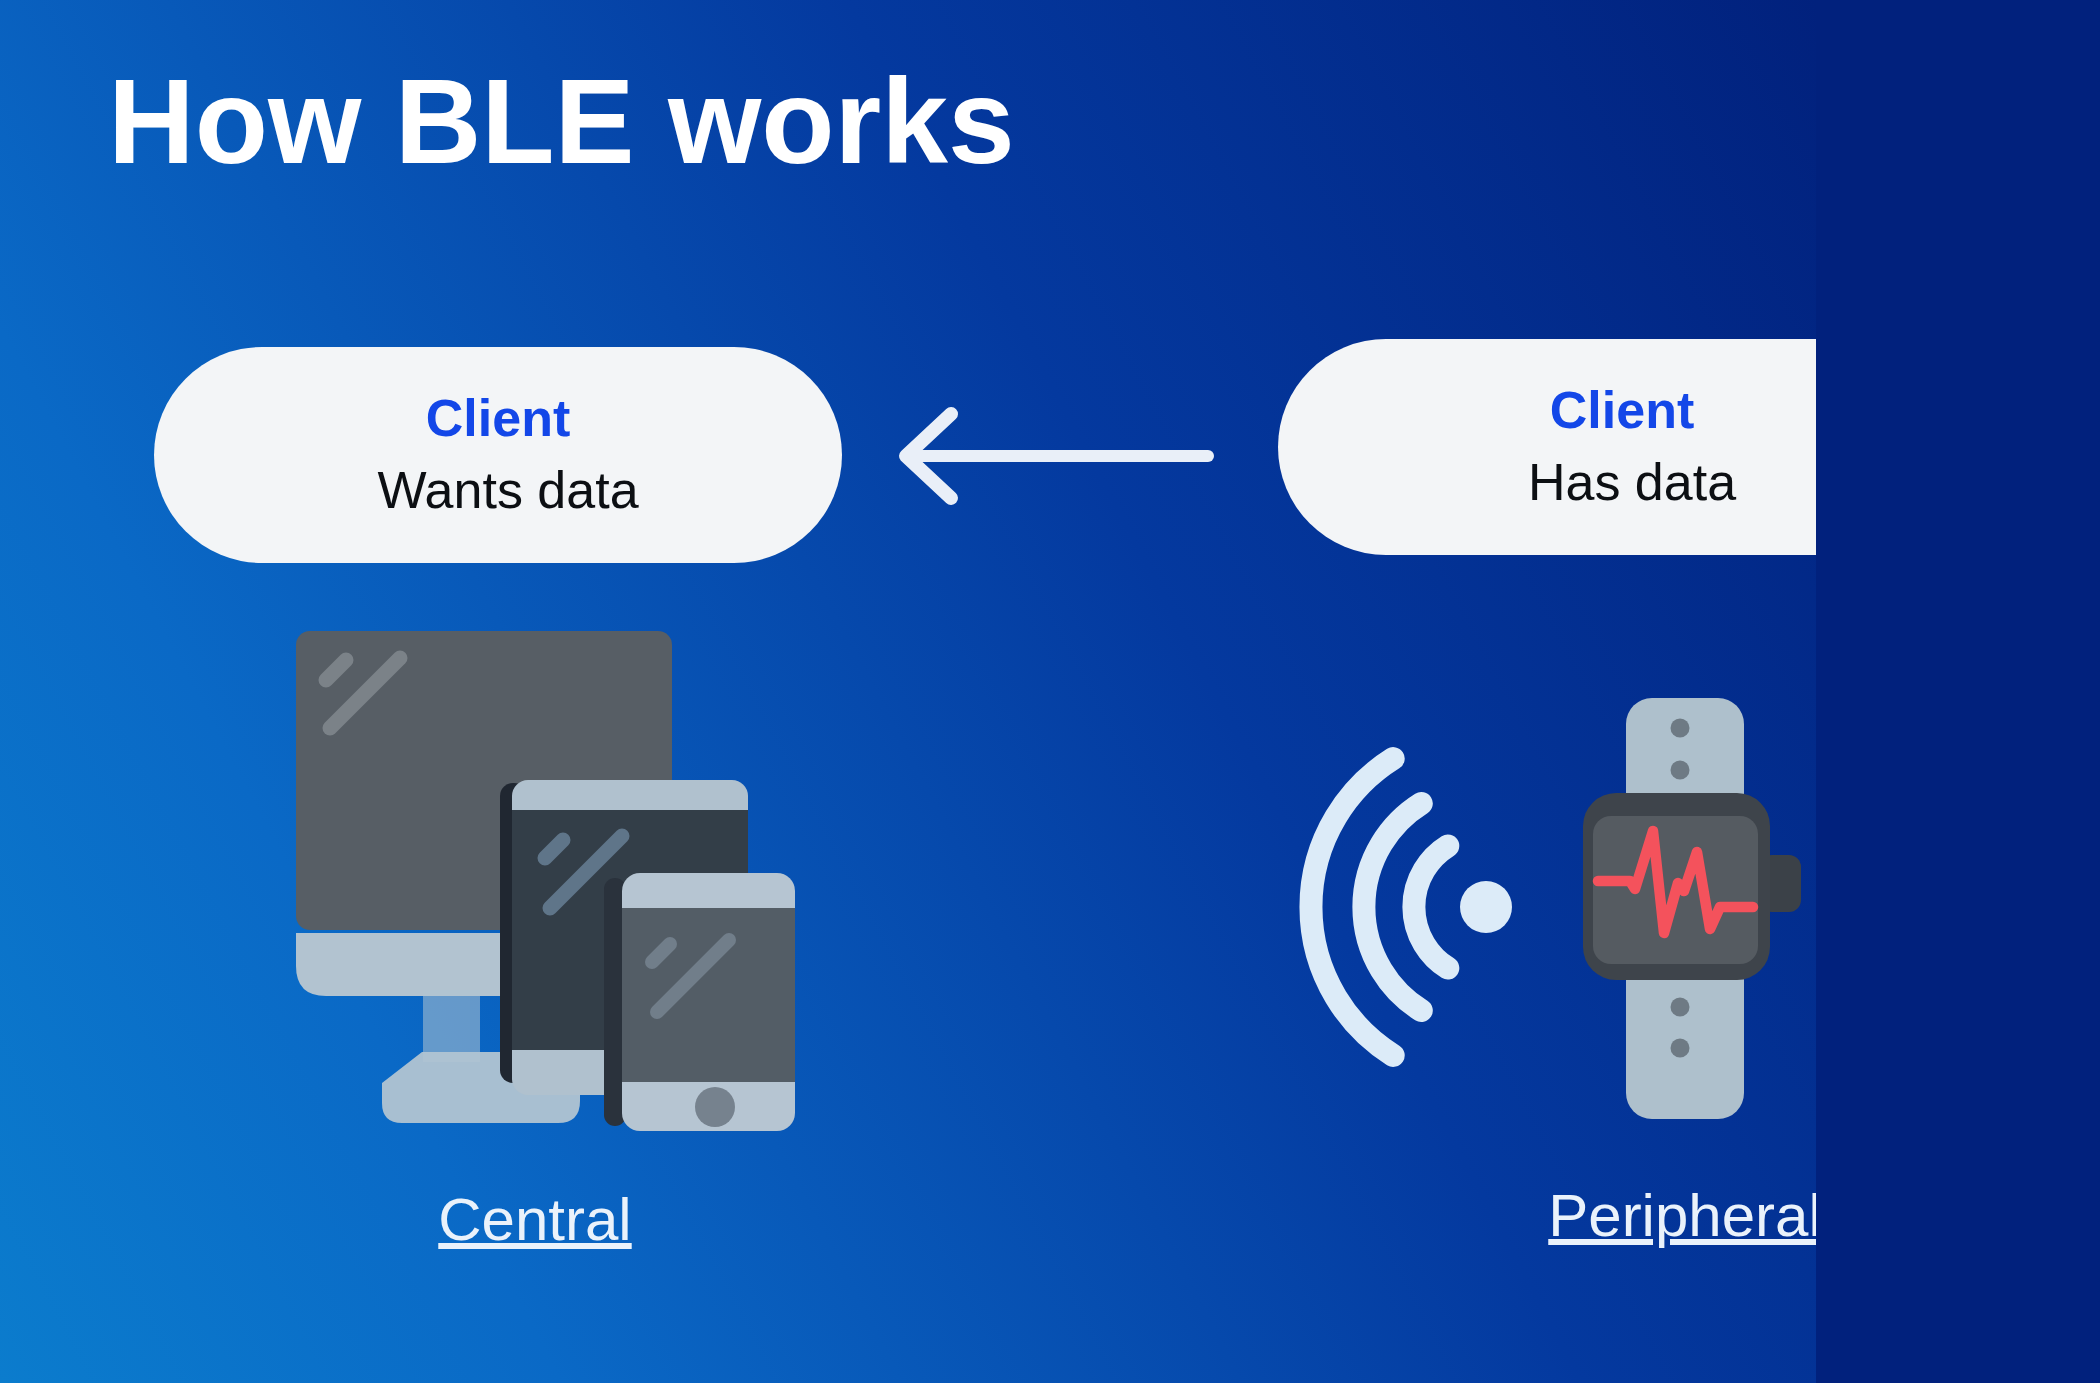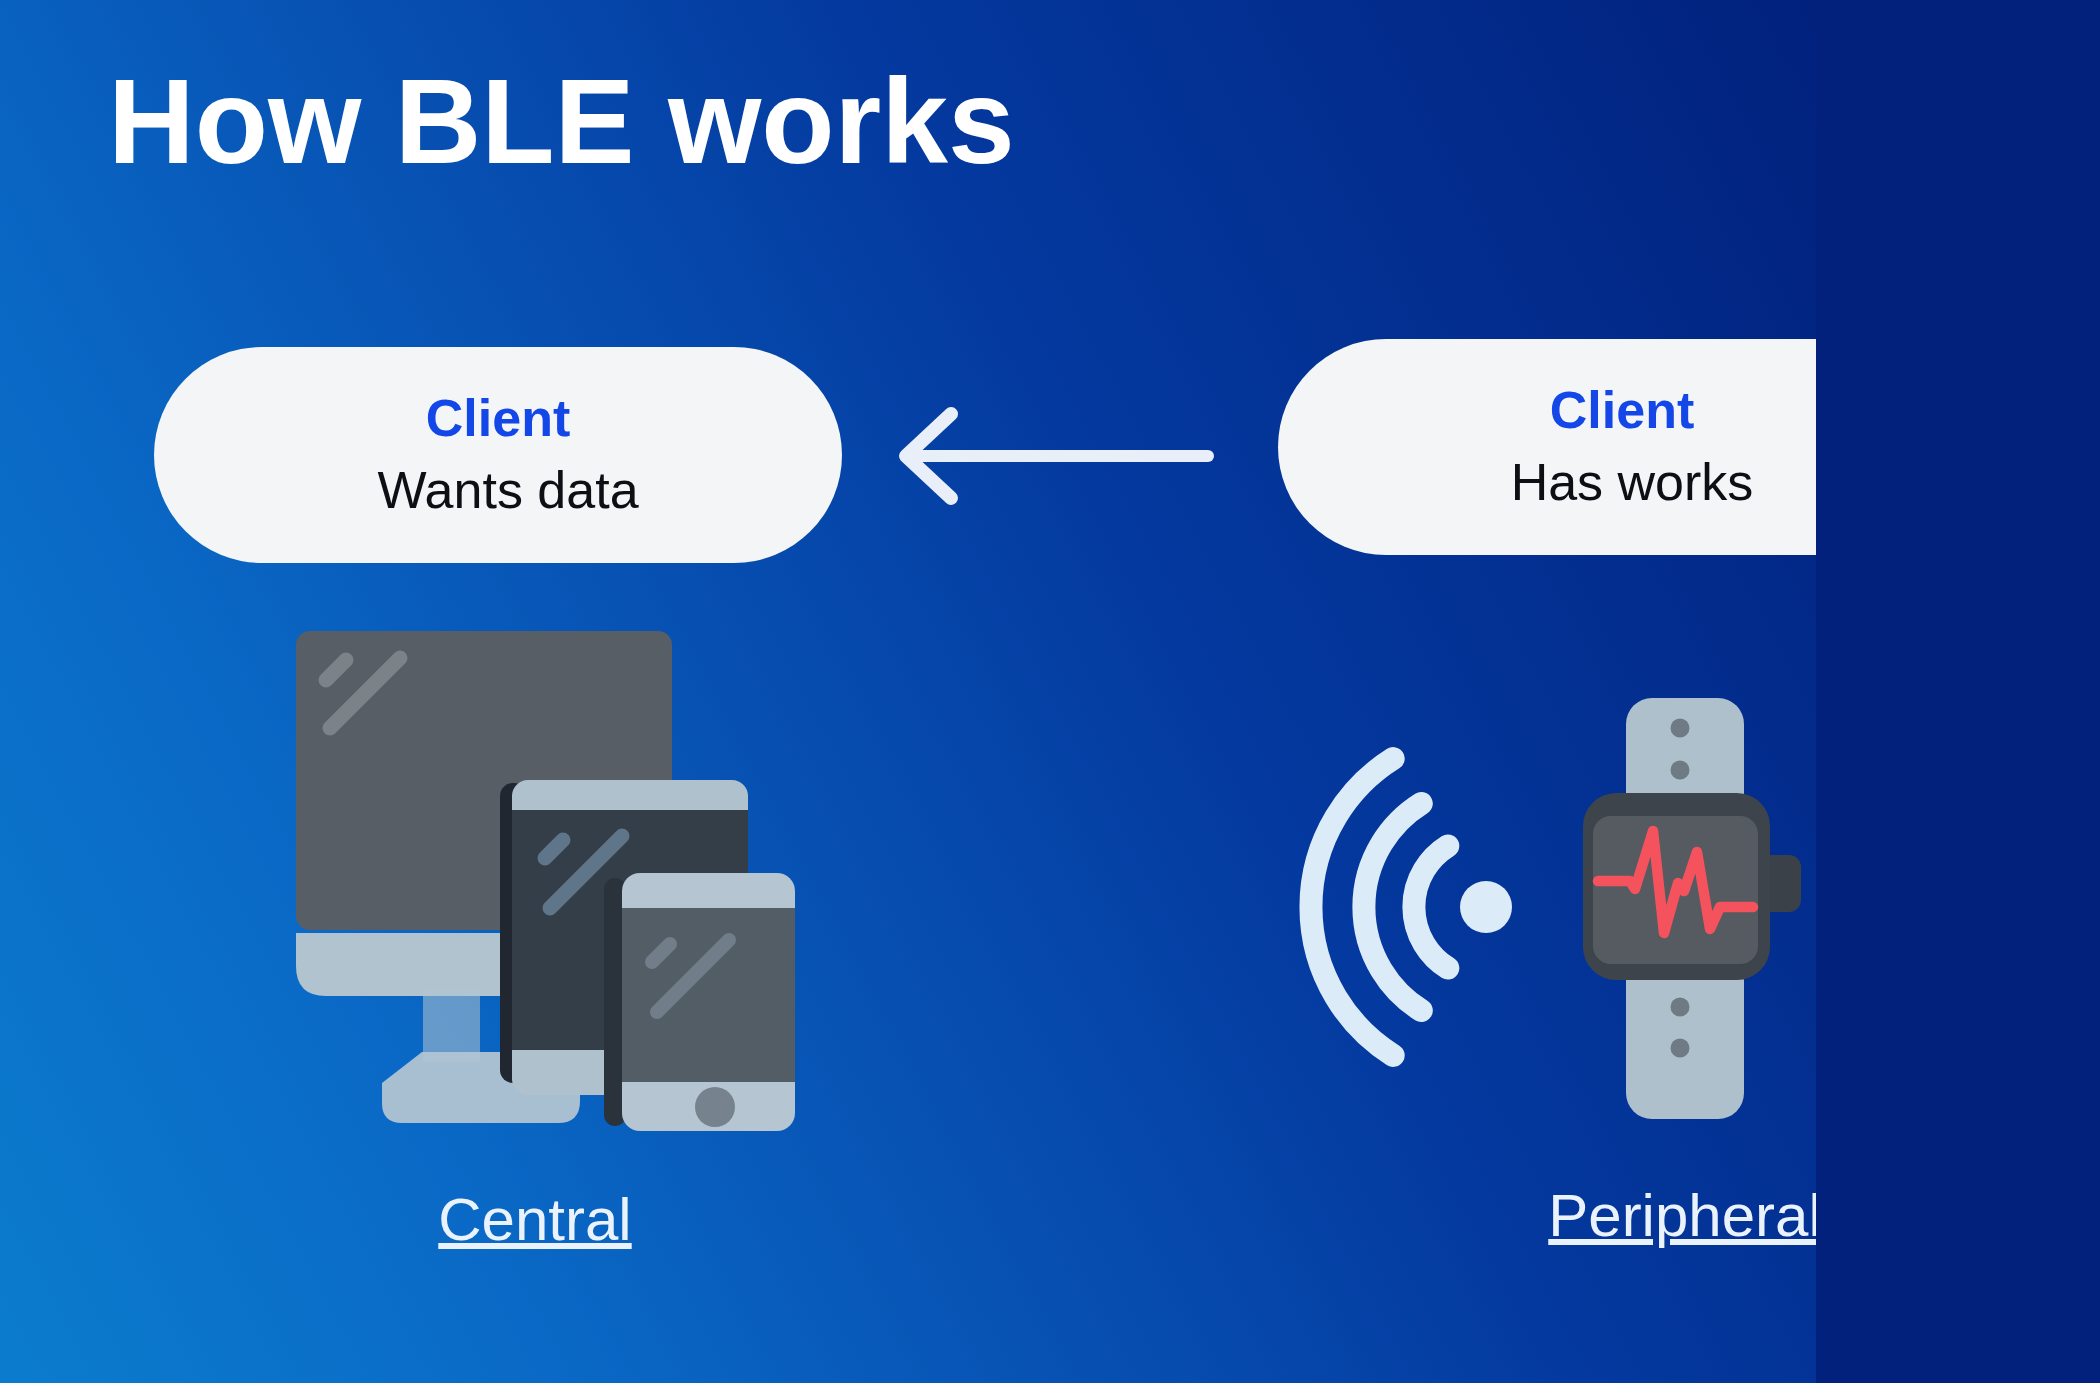"Has works" div.pill-sub { text: works -> data }
